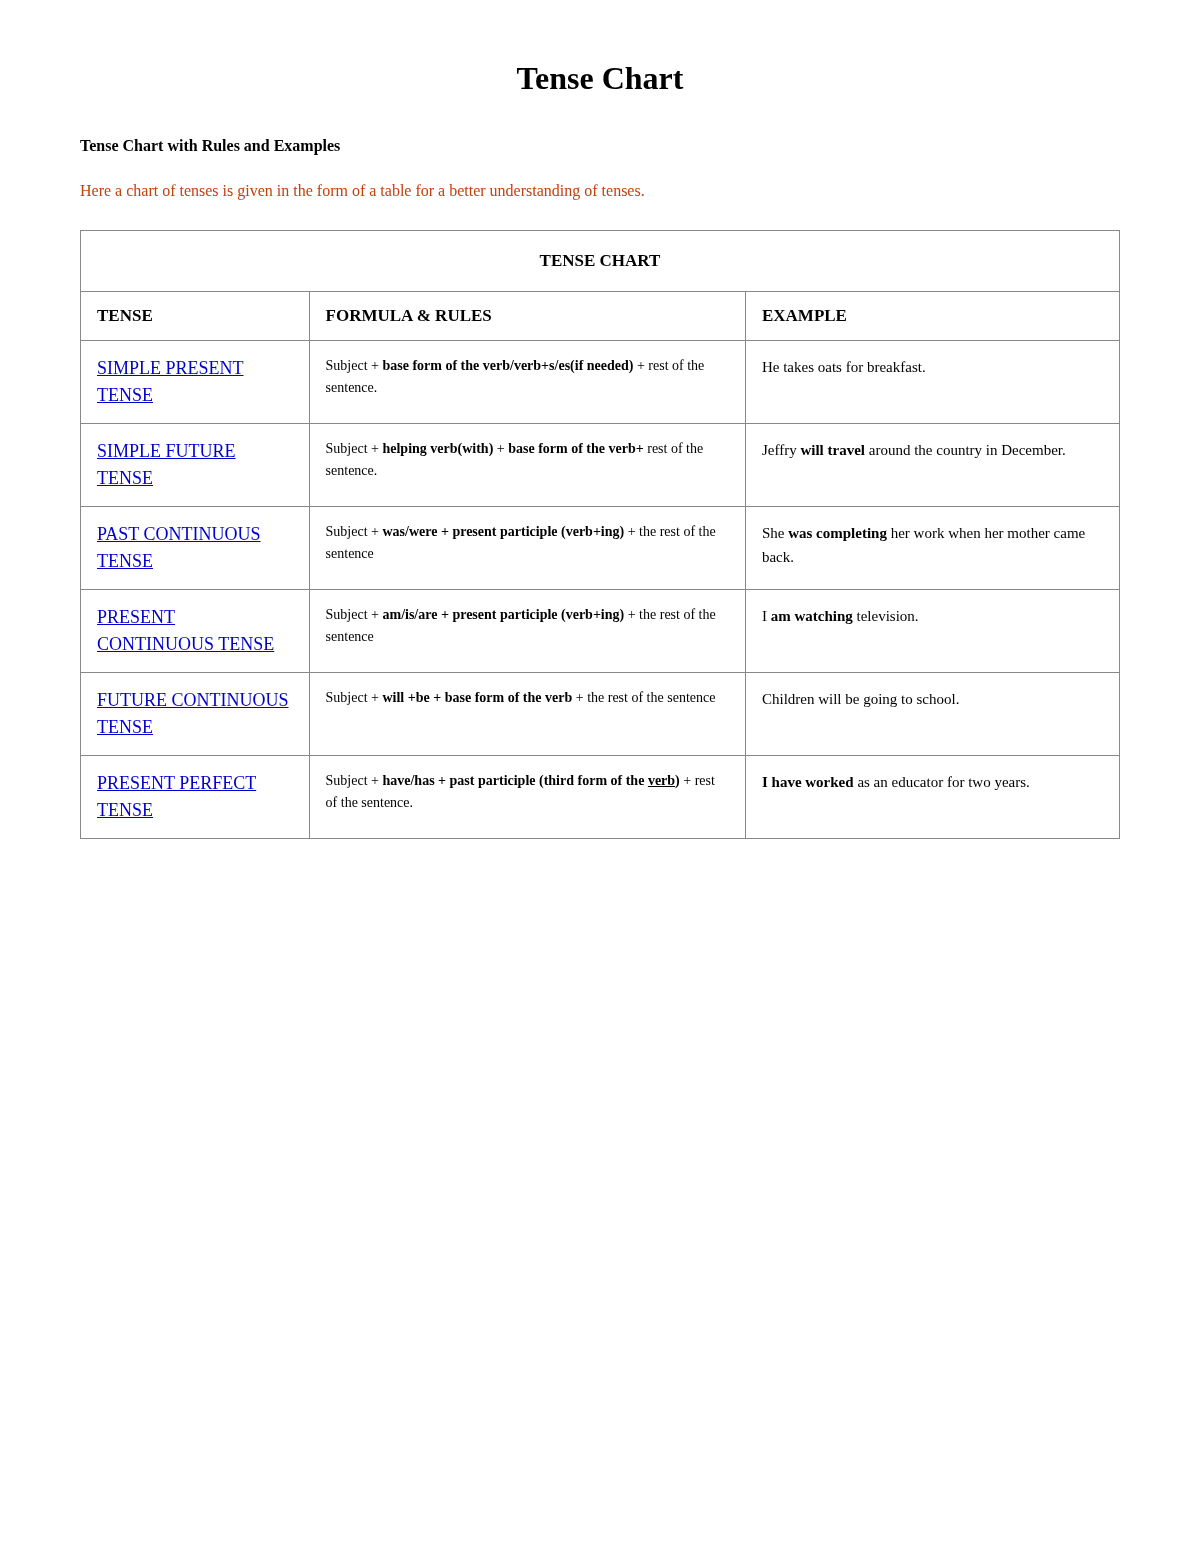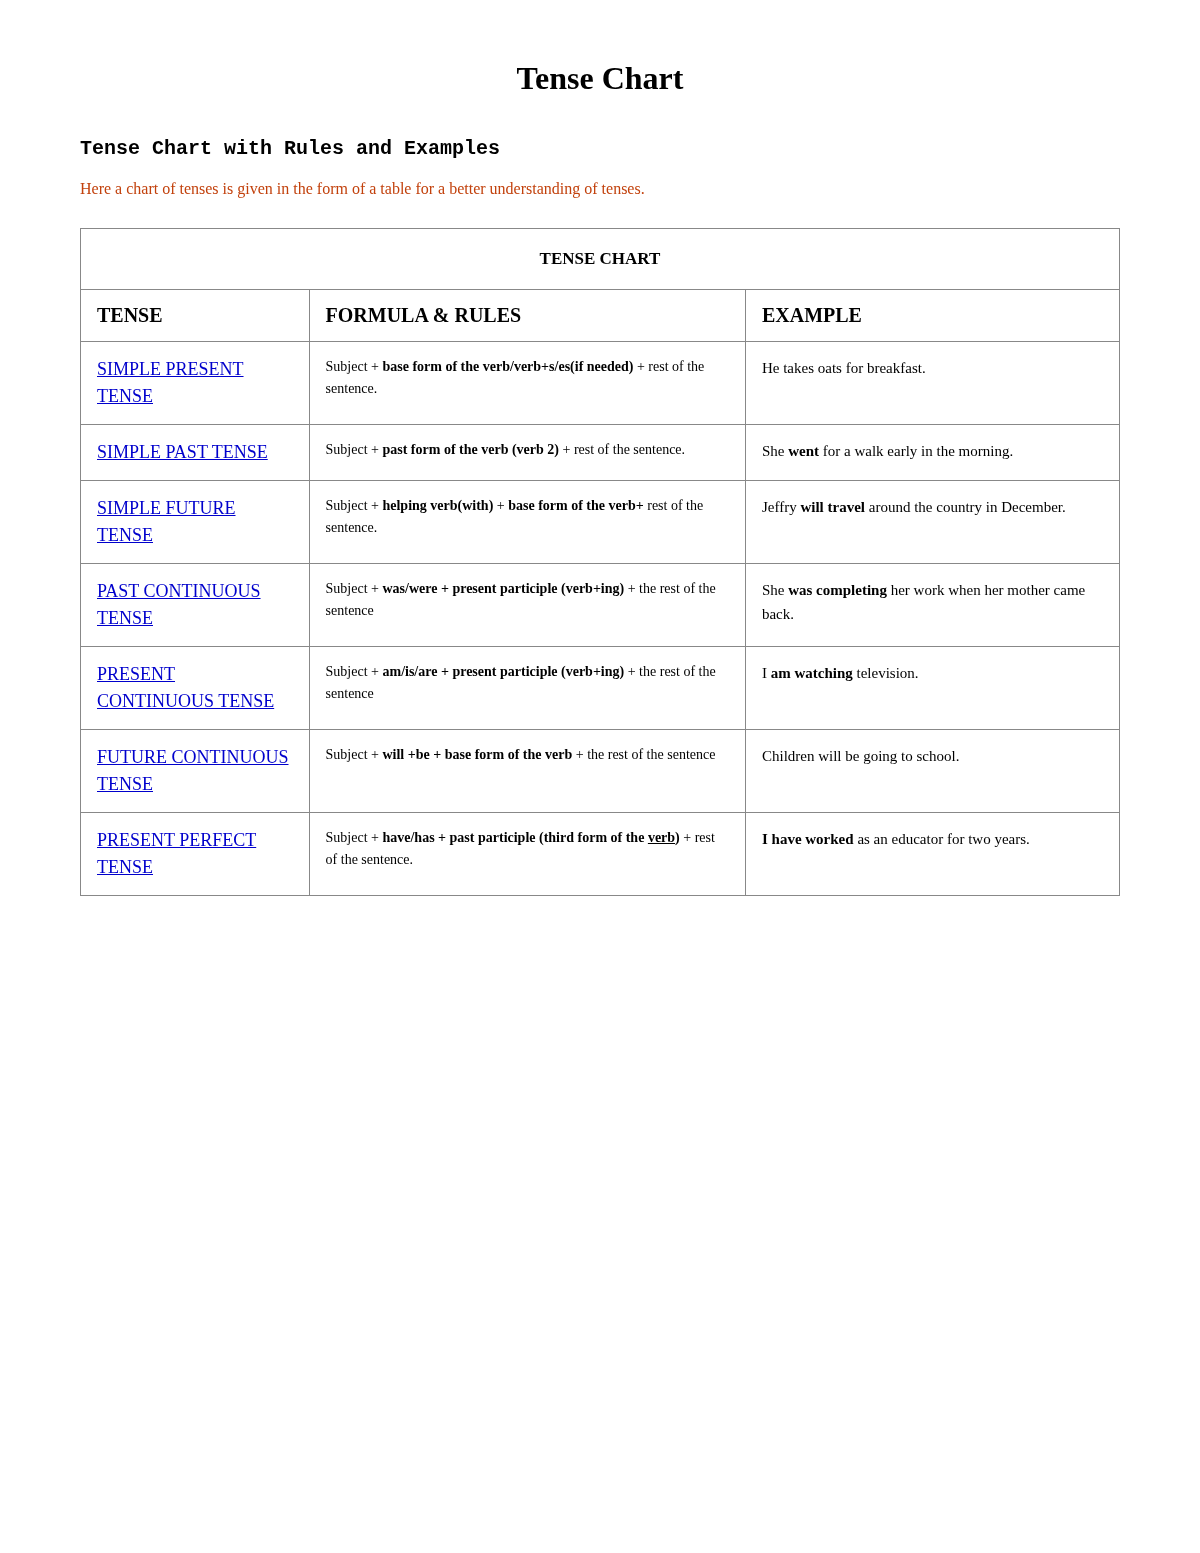"Tense Chart with Rules and" .section-title { font-family: Liberation Mono, monospace -> none; font-size: 20px -> 16px; margin-bottom: 20px -> 27px }
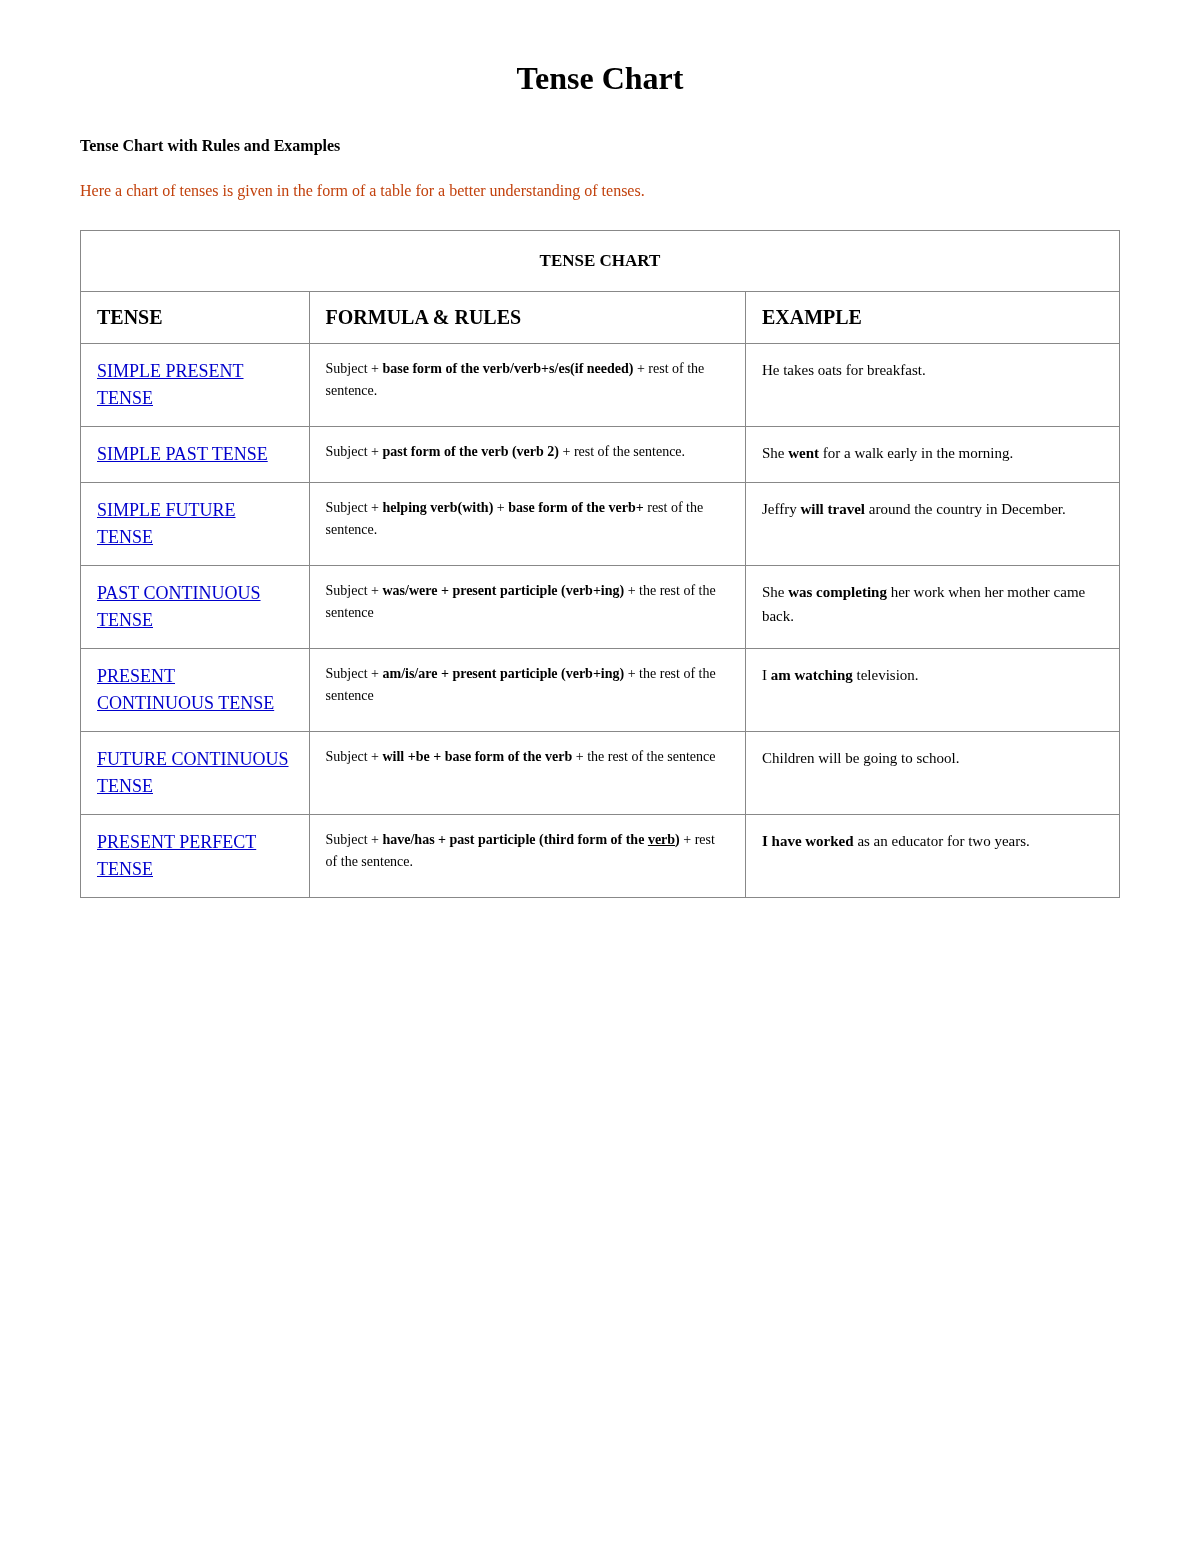"TENSE" .col-header { font-size: 20px -> 17px }
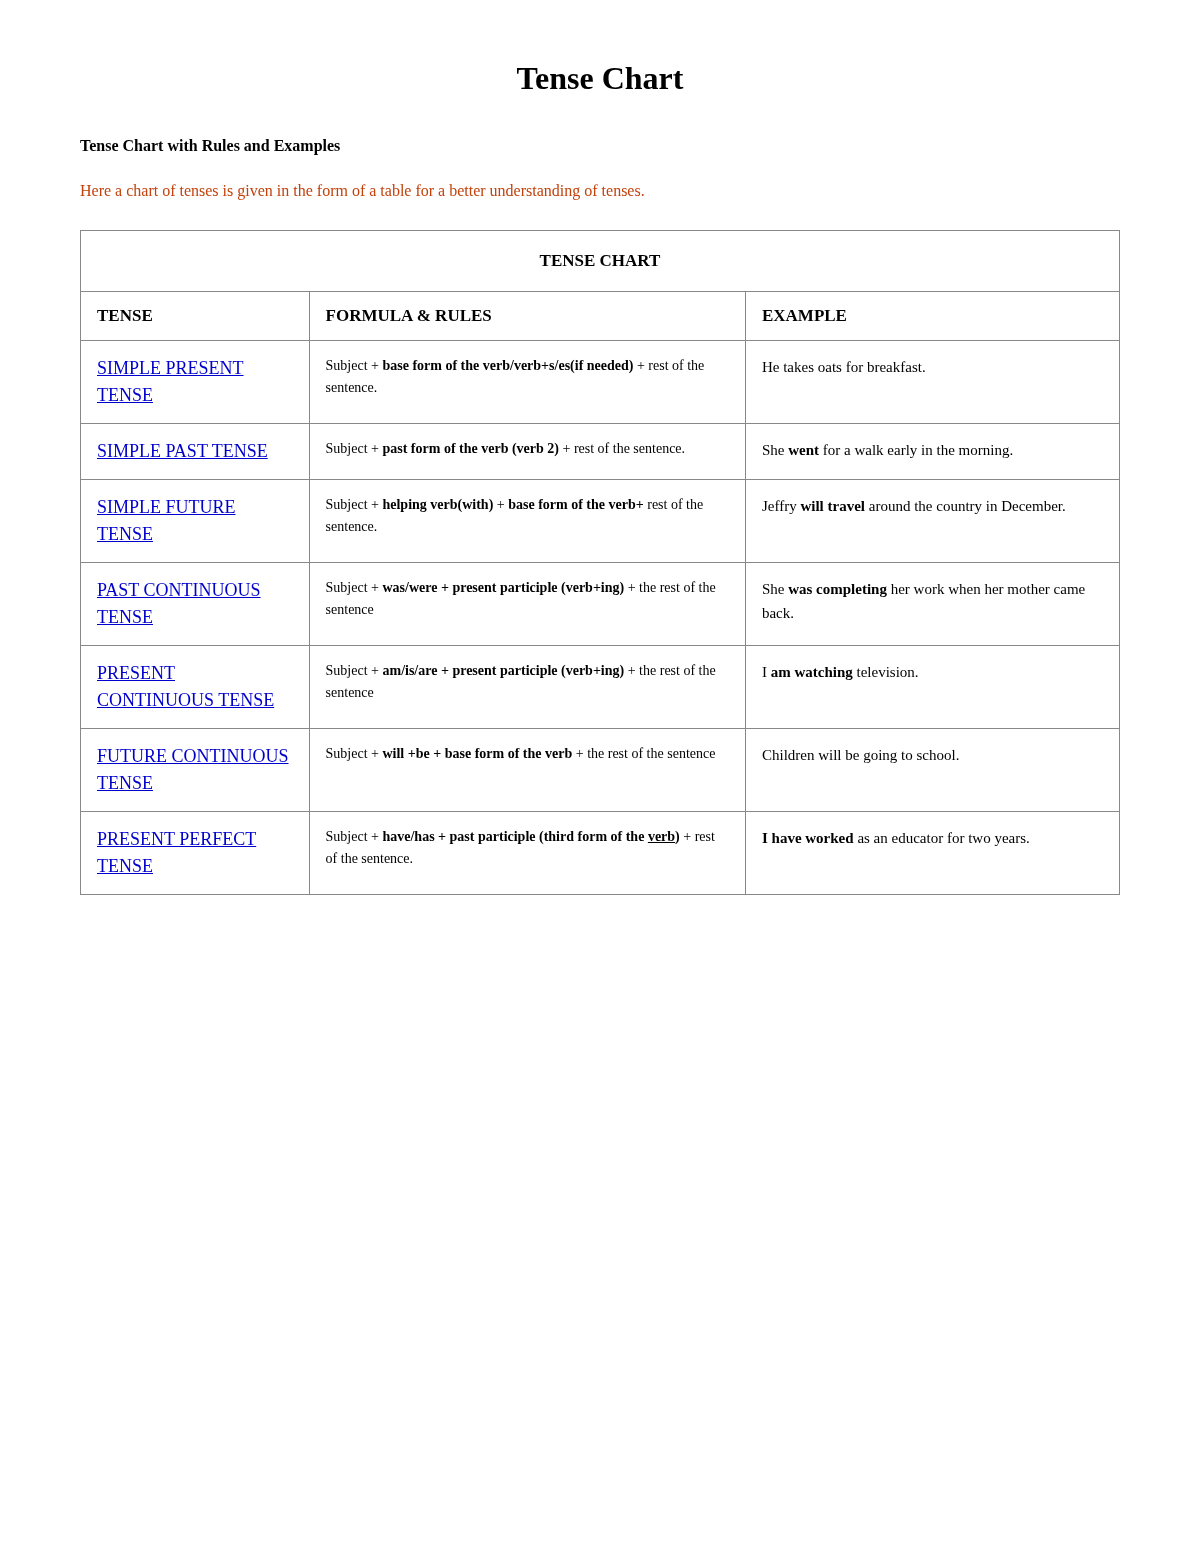"SIMPLE PAST TENSE" tr { html: <tr> <td> <a>SIMPLE PAST TENSE</a> </td> <td> Subject + <b>past form of the verb (verb 2)</b> + rest of the sentence. </td> <td> She <b>went</b> for a walk early in the morning. </td> </tr> -> none }
